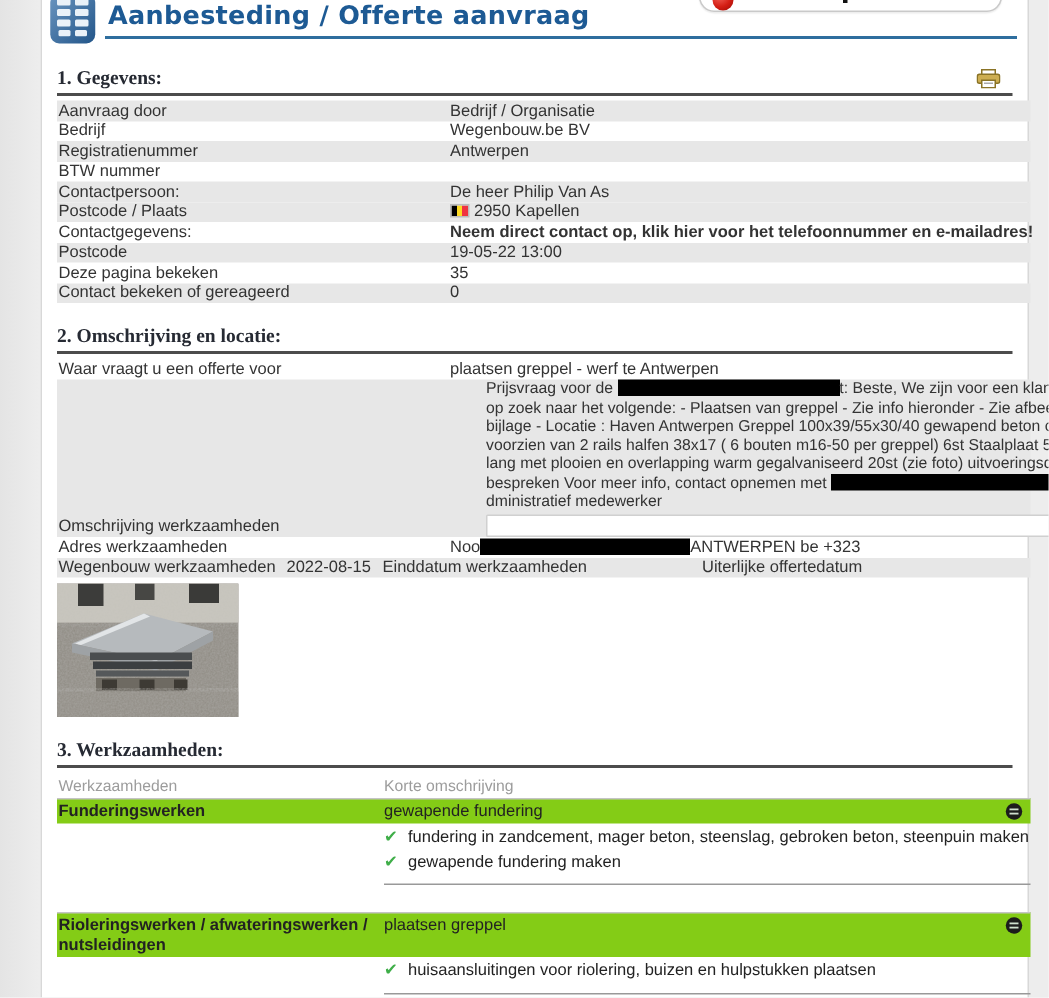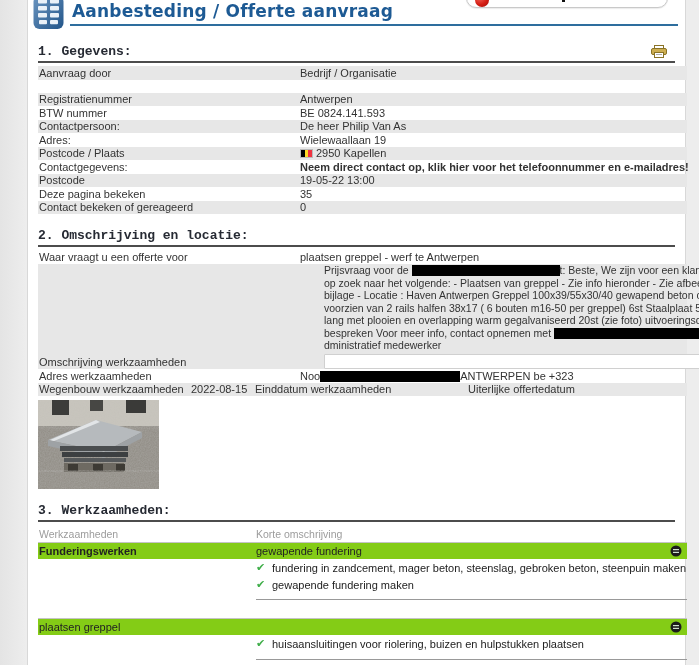"1. Gegevens:" .sec-head { font-family: Liberation Mono, monospace -> Liberation Serif, serif }
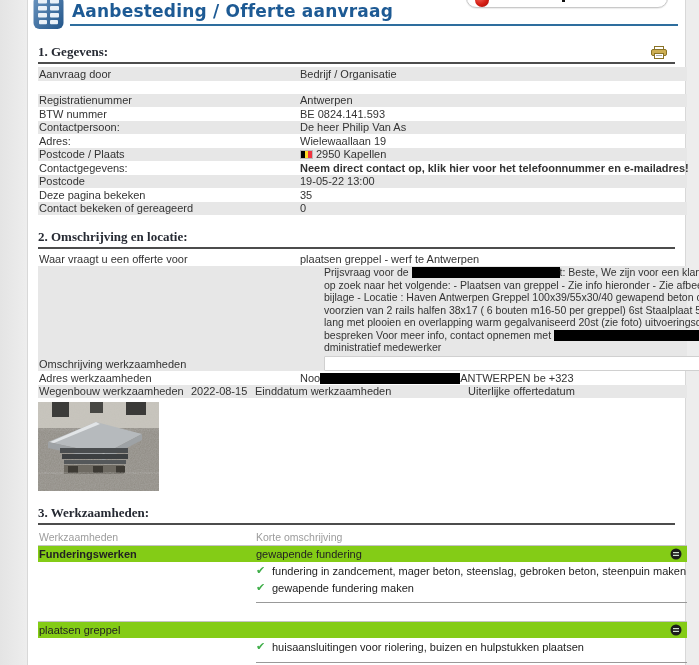"Bedrijf" div.lbl { html: none -> <div>Bedrijf</div> }
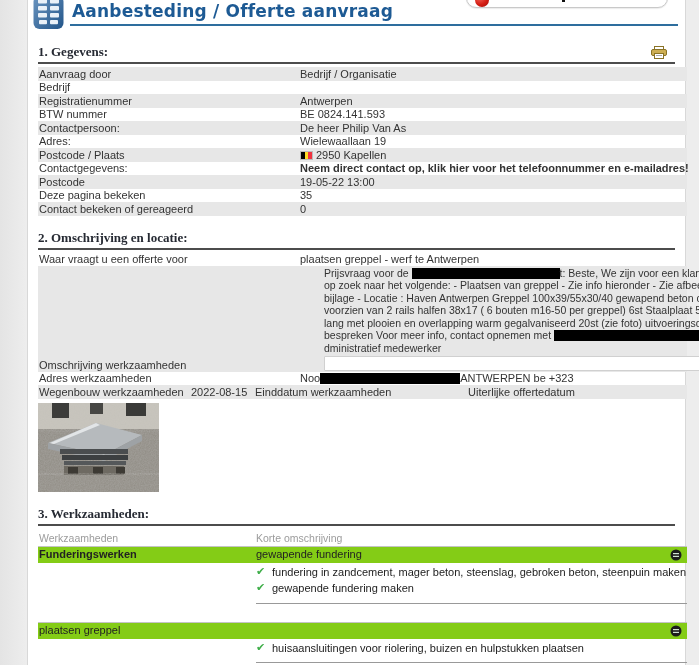"Wegenbouw.be BV" div.val { html: none -> <div>Wegenbouw.be BV</div> }
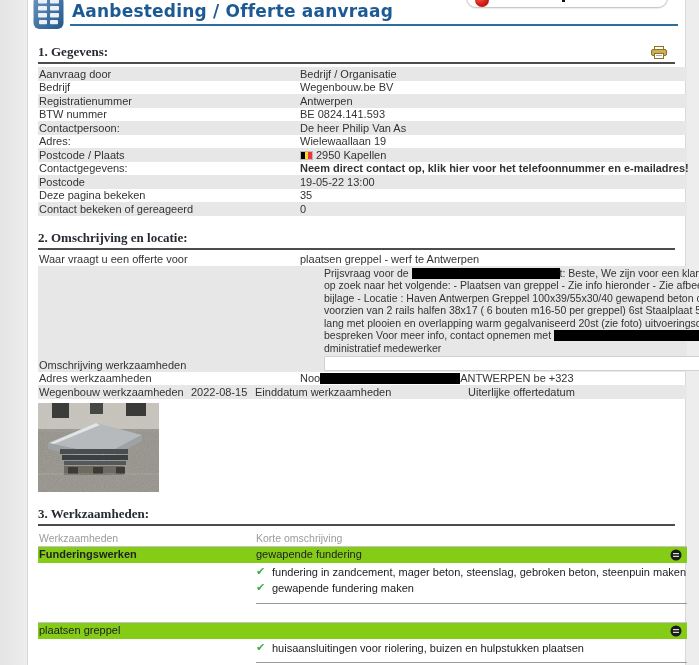"BE 0824.141.593" div.val { html: <div>BE 0824.141.593</div> -> none }
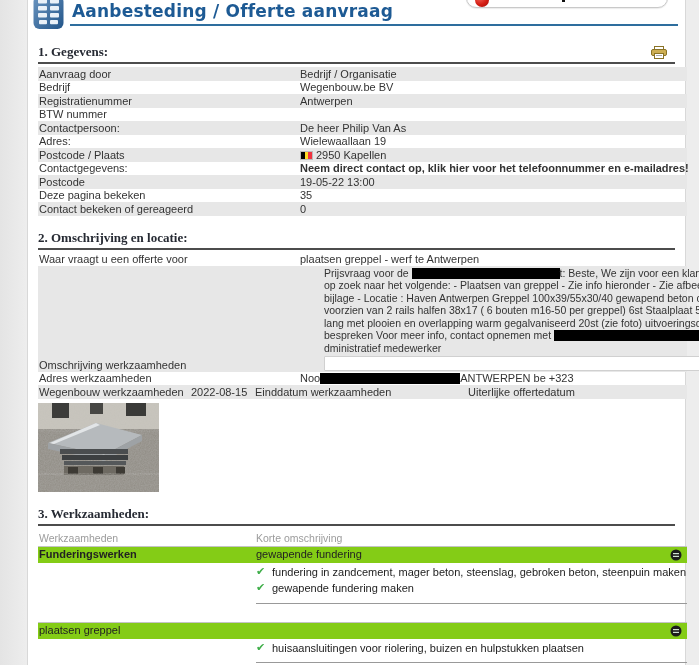"Adres:" div.row { html: <div> <div>Adres:</div> <div>Wielewaallaan 19</div> </div> -> none }
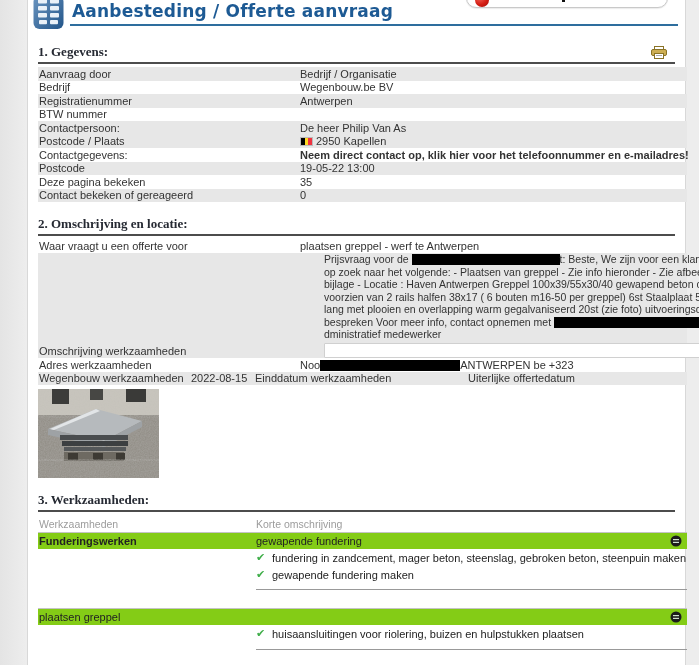"Rioleringswerken / afwateringswerken /" div.gname { html: none -> <div>Rioleringswerken / afwateringswerken / nutsleidingen</div> }
